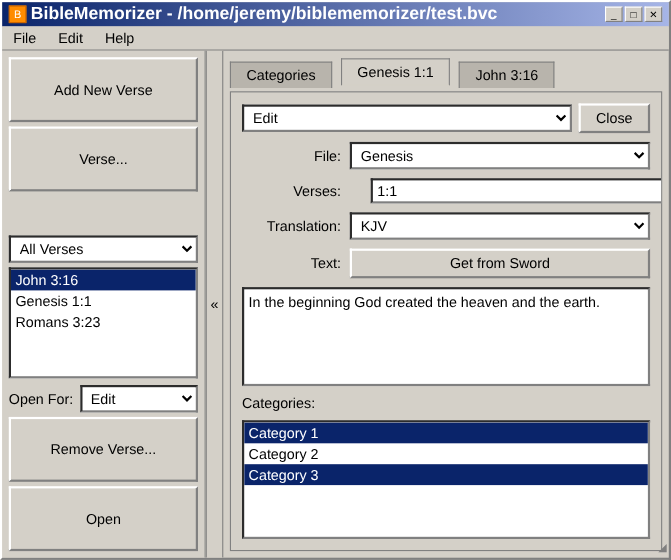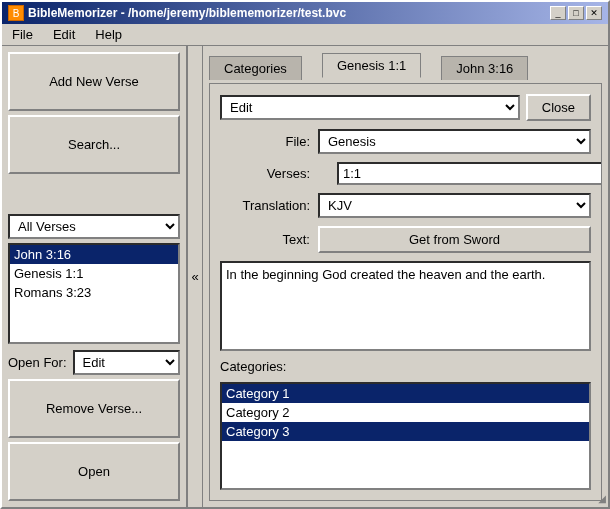"BibleMemorizer -" .title-text { font-size: 12px -> 16px }
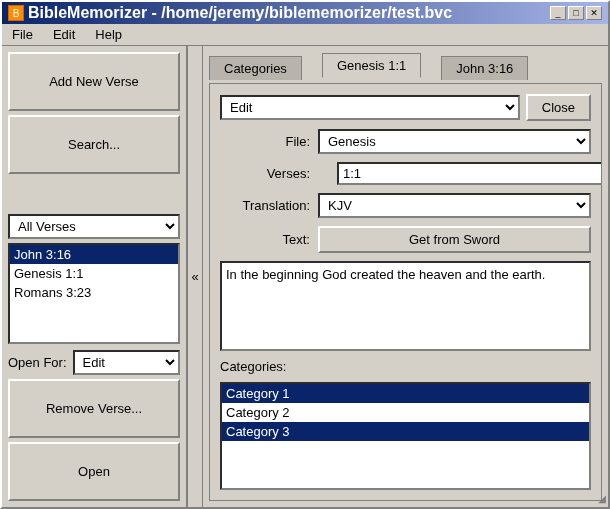"Categories" .tabs { gap: 20px -> 8px }
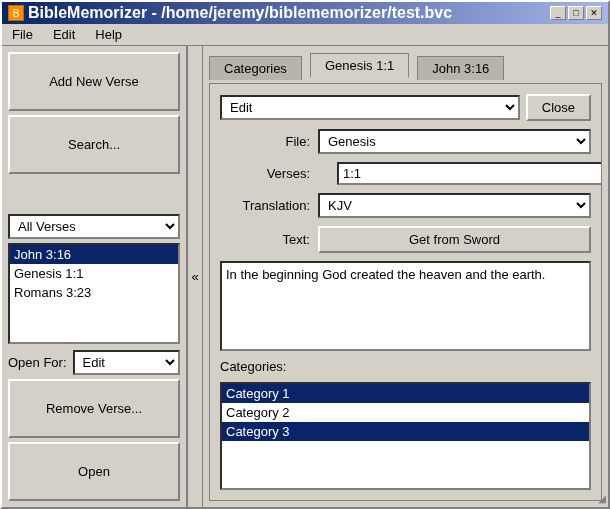"Search..." button.btn { text: Search -> Verse }
